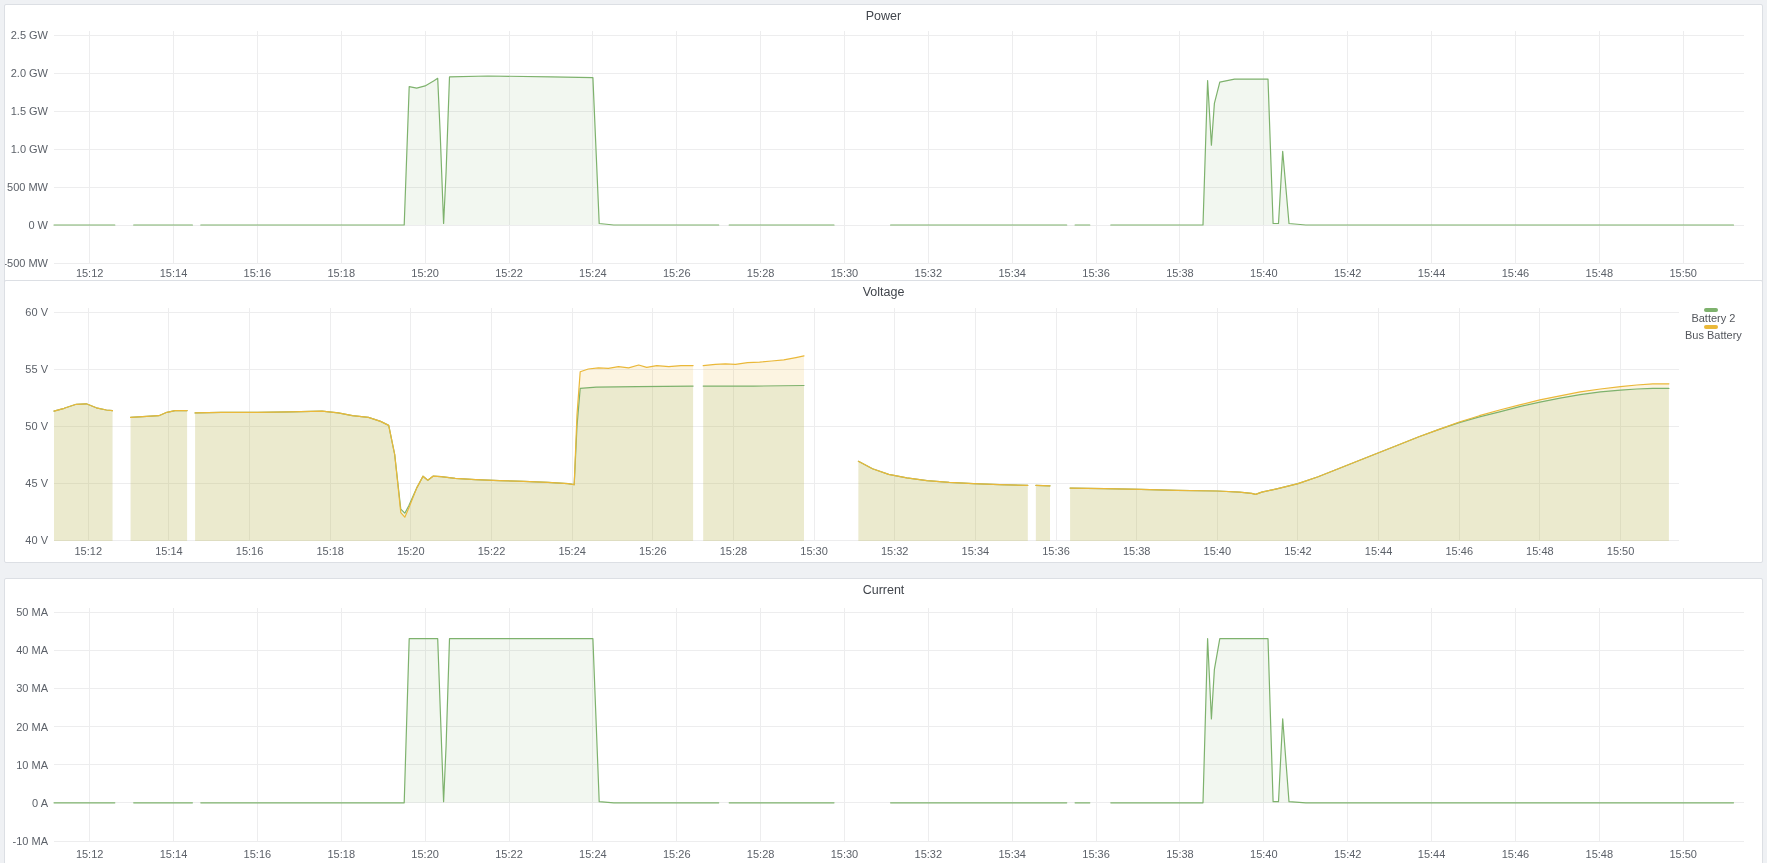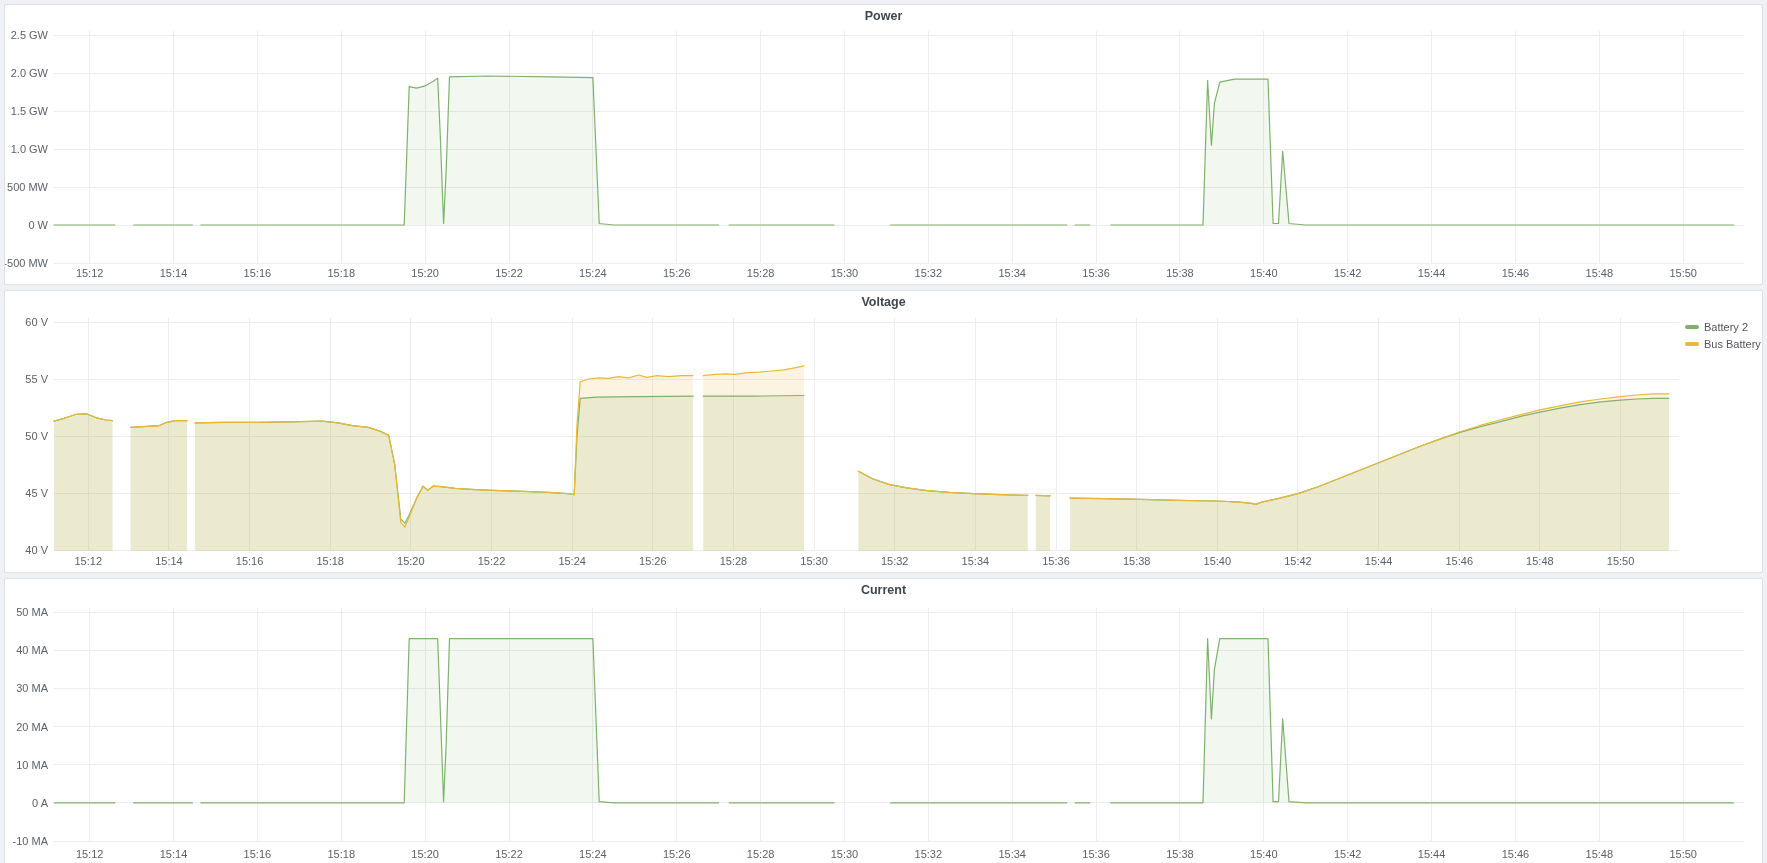"Power" .panel-header { font-weight: 700 -> 400 }
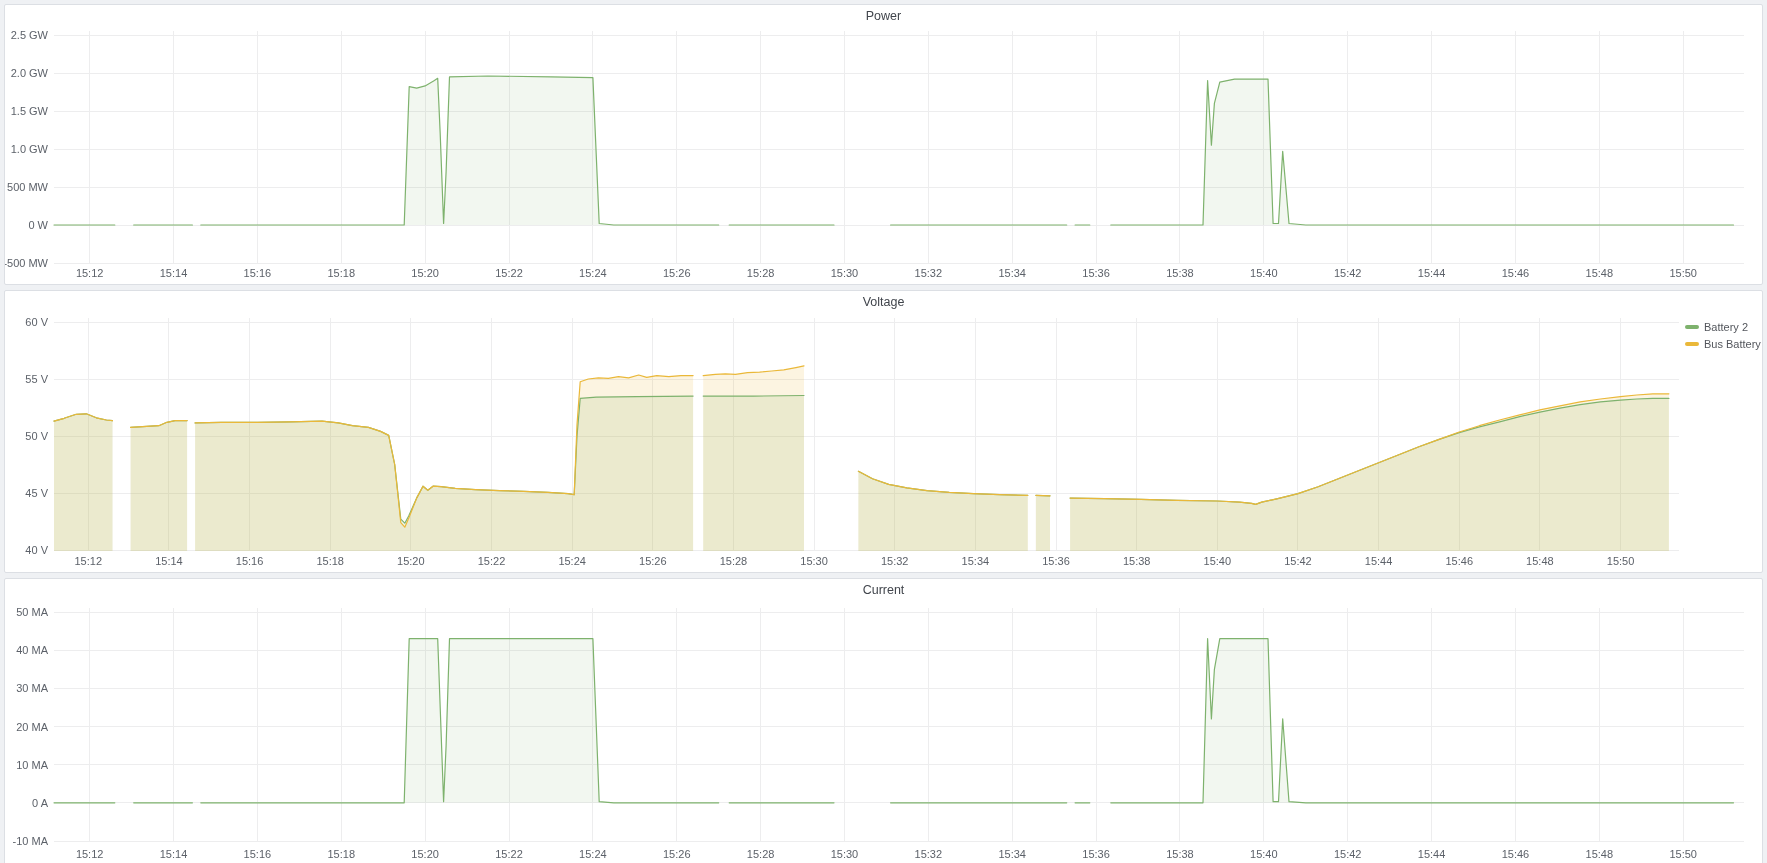"Voltage" div.panel { top: 290px -> 280px }
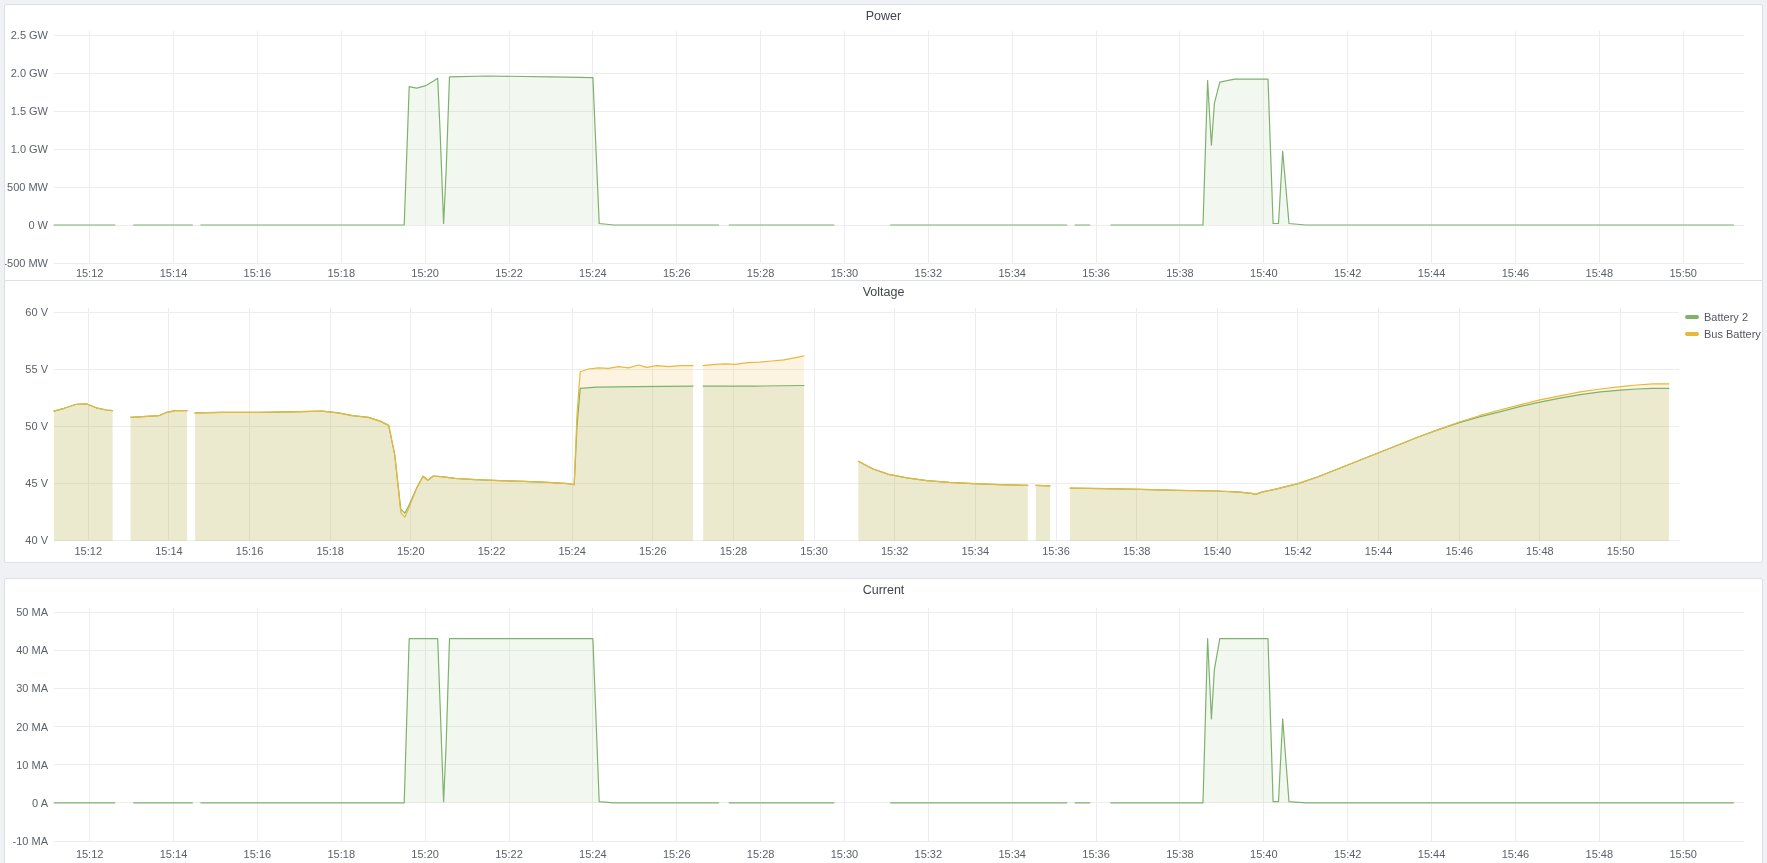"Battery 2" .legend-item { flex-direction: none -> column }
